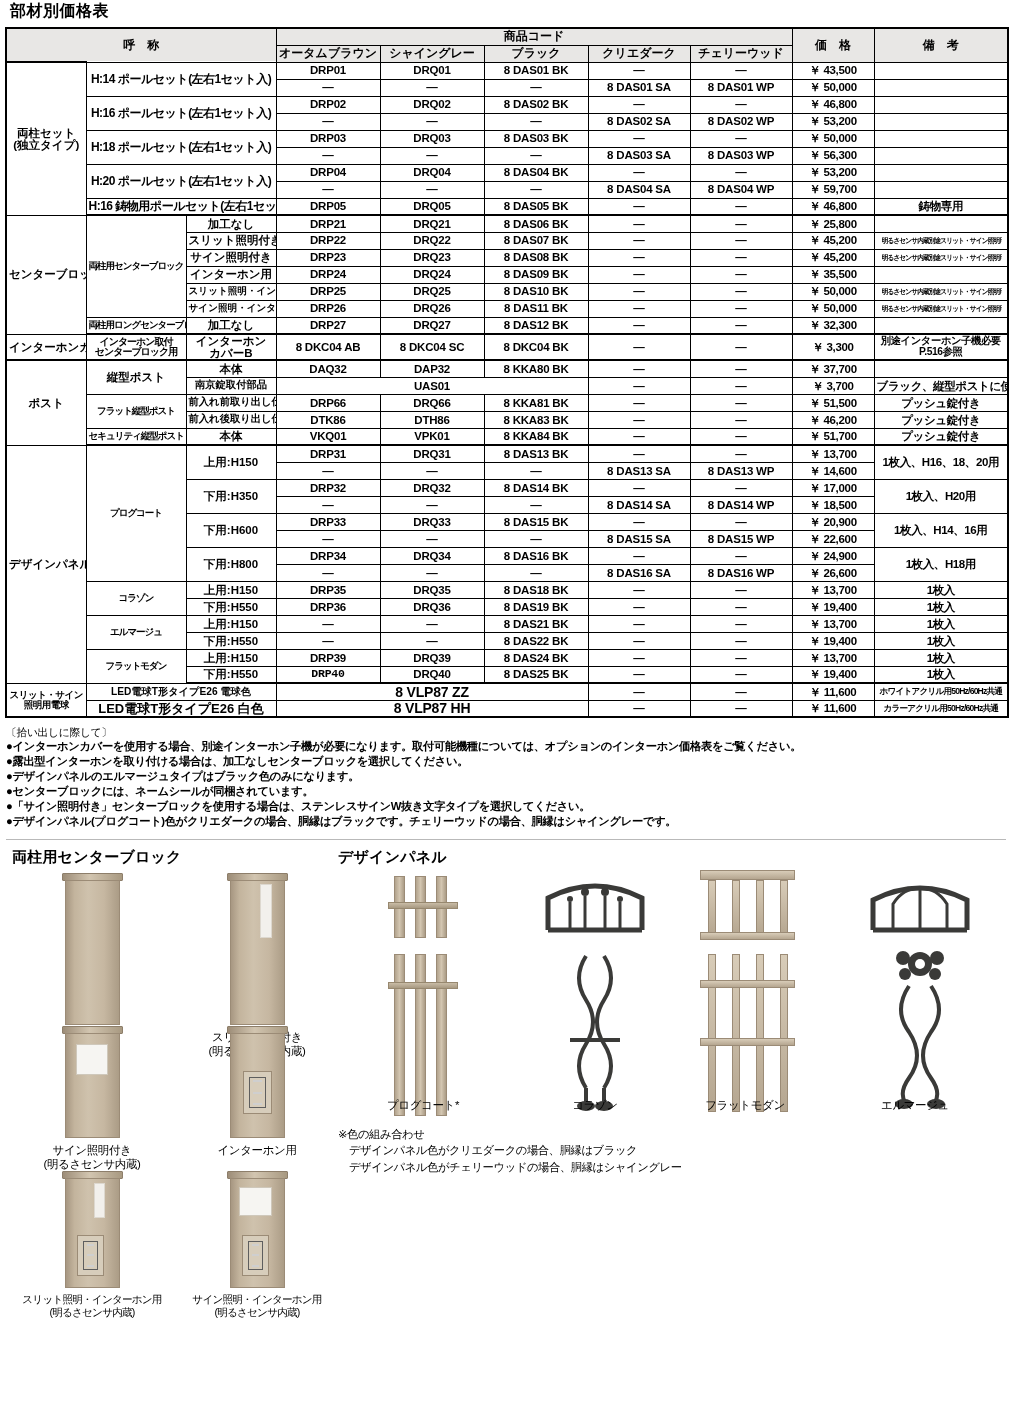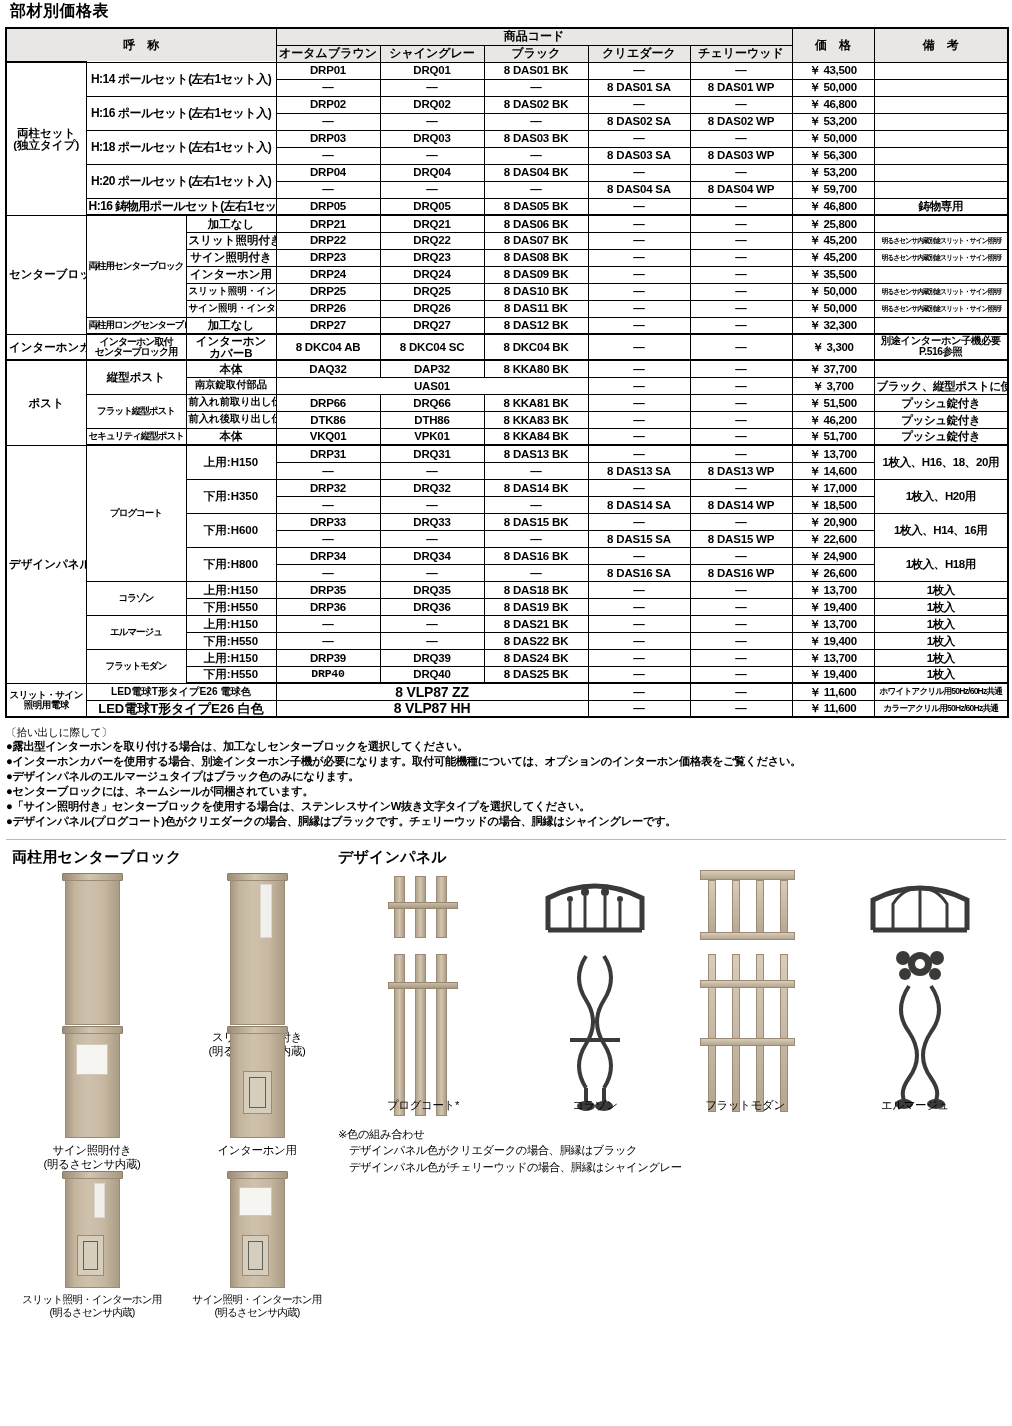"●露出型インターホンを取り付ける場合は、加工なしセンターブロックを選択してくださ" div { order: before "●インターホンカバーを使用する場合、別途インターホン子機が必要になります。取付可" -> after "●インターホンカバーを使用する場合、別途インターホン子機が必要になります。取付可" }
